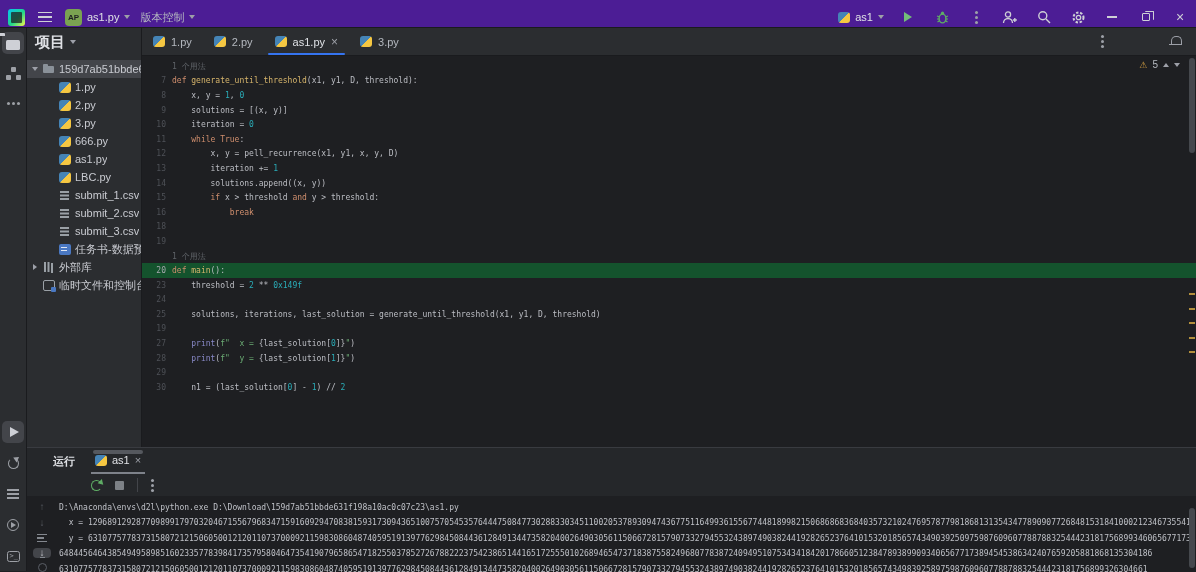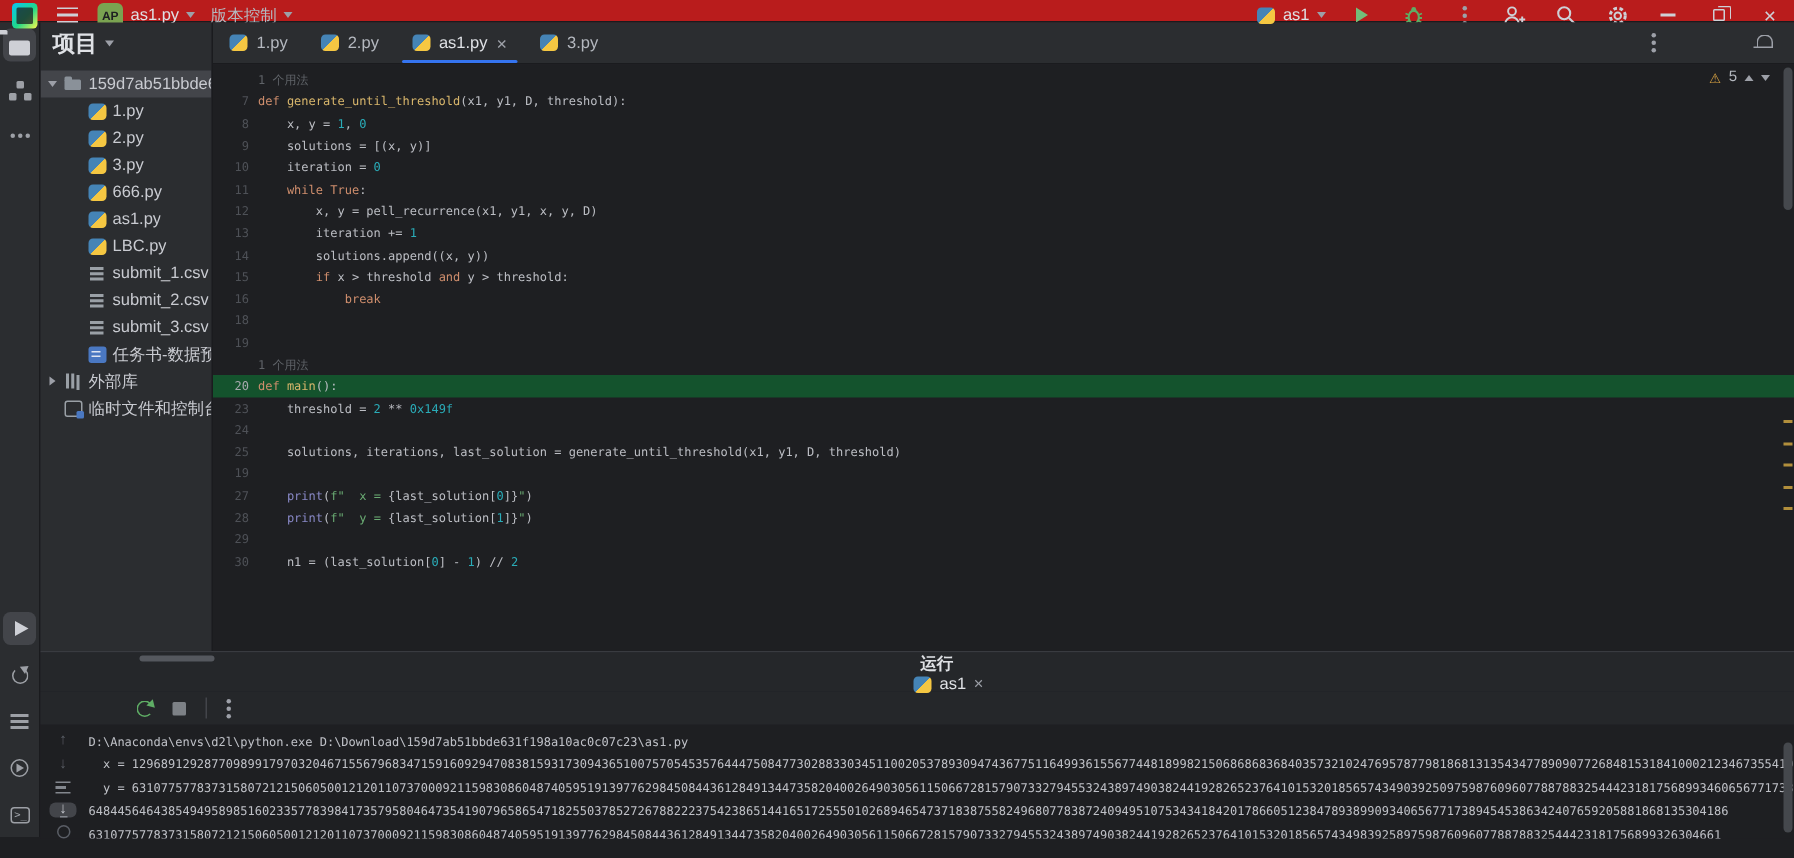"AP" .titlebar { align-items: flex-start -> flex-end; background: #b91c1c -> #4c1d95; height: 15px -> 28px }
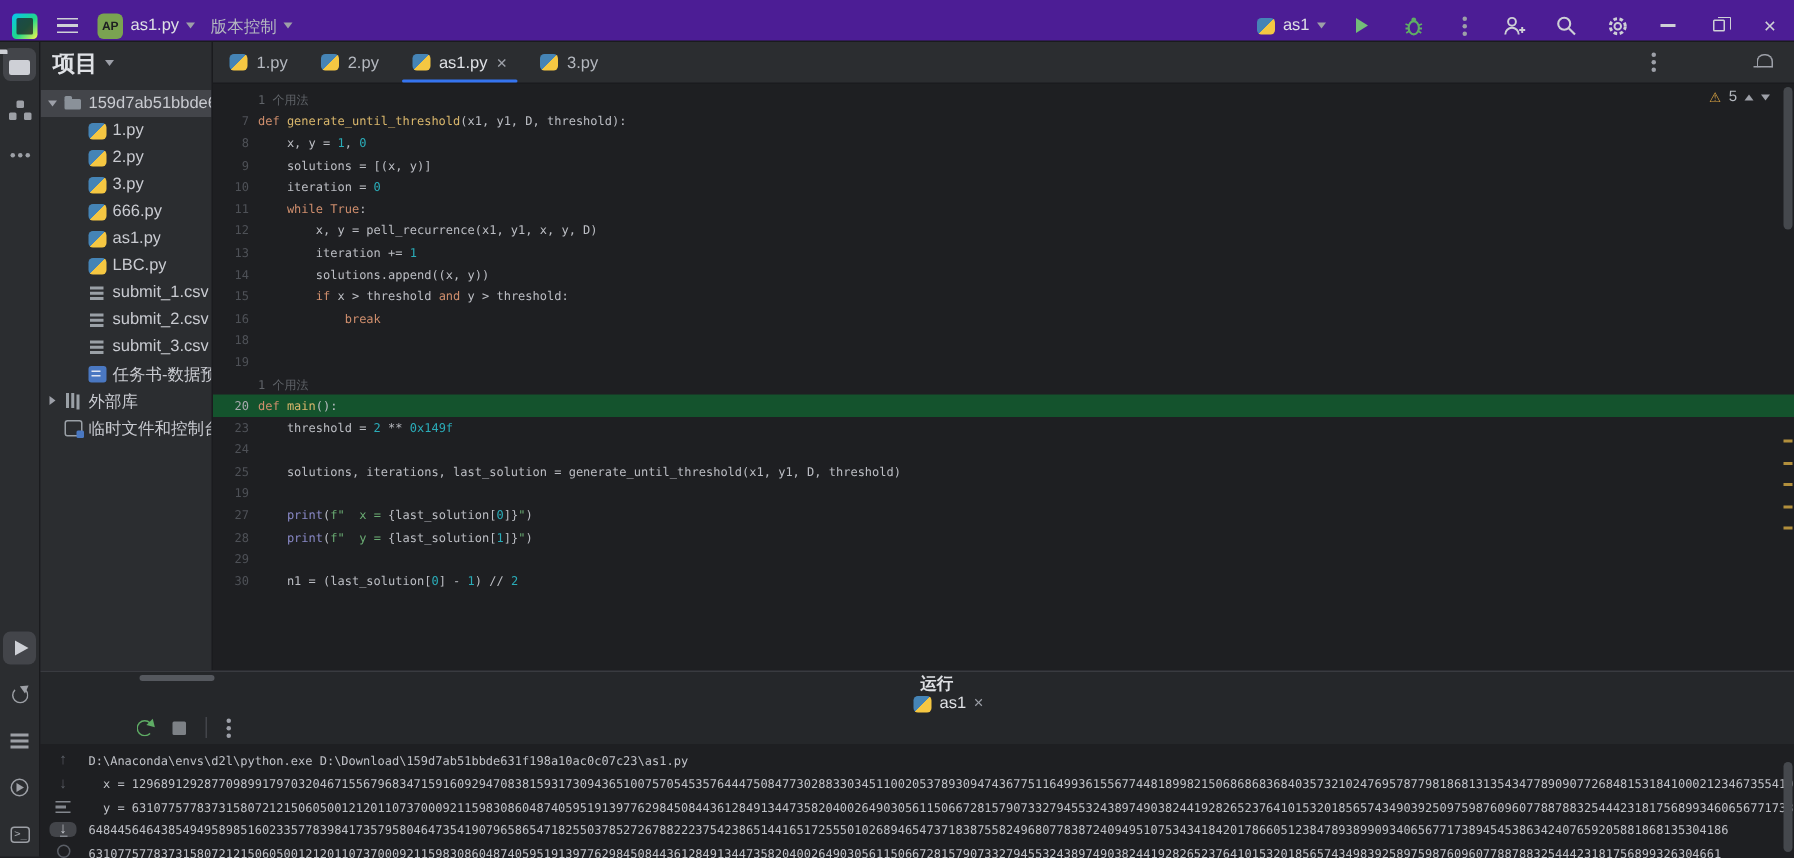"运行" .run-header { flex-direction: column -> none }
